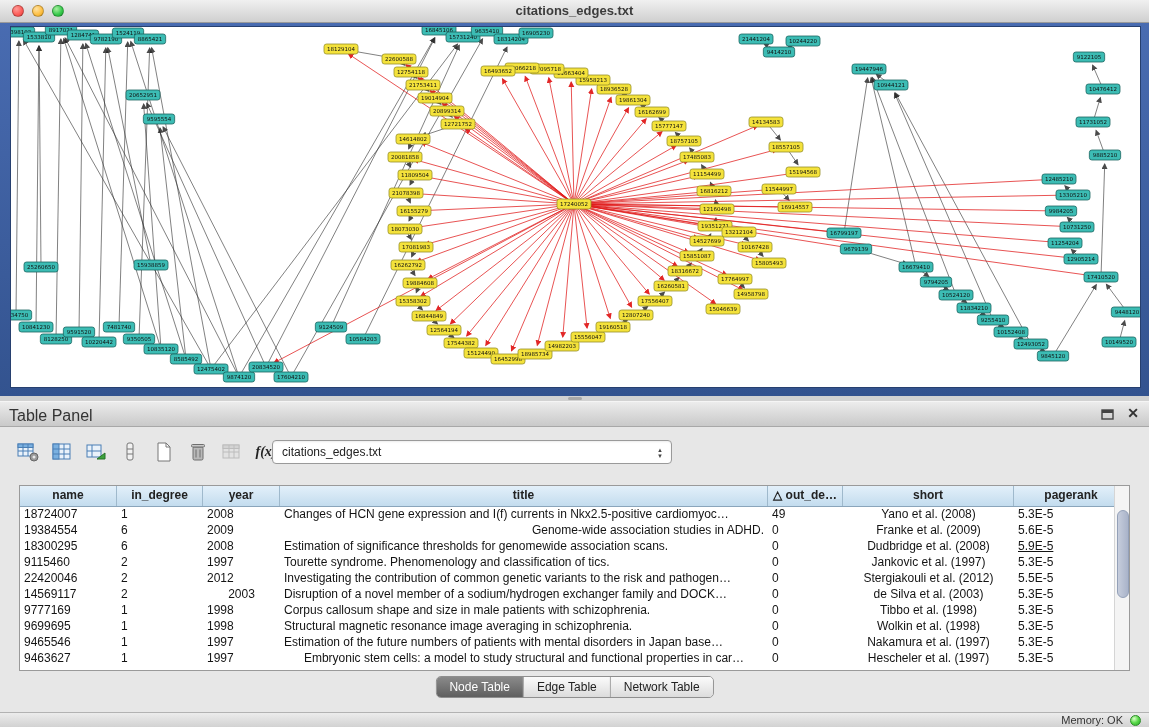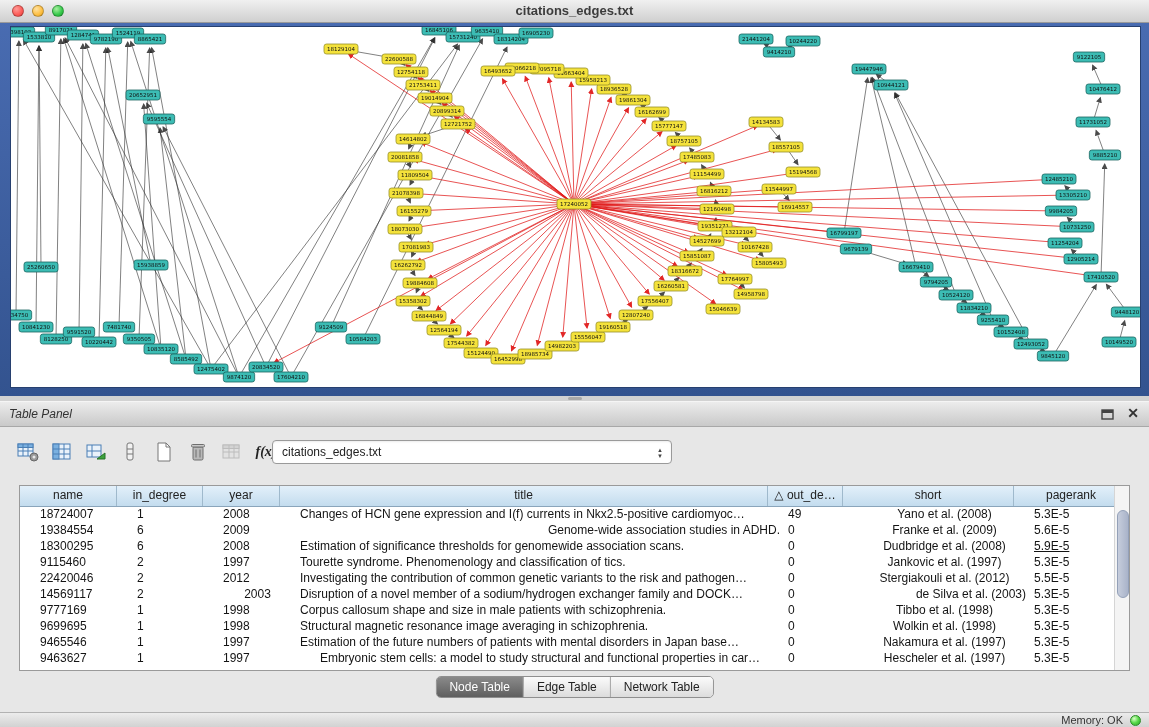"Table Panel" #panel-title { font-size: 12px -> 16px; font-style: italic -> none }
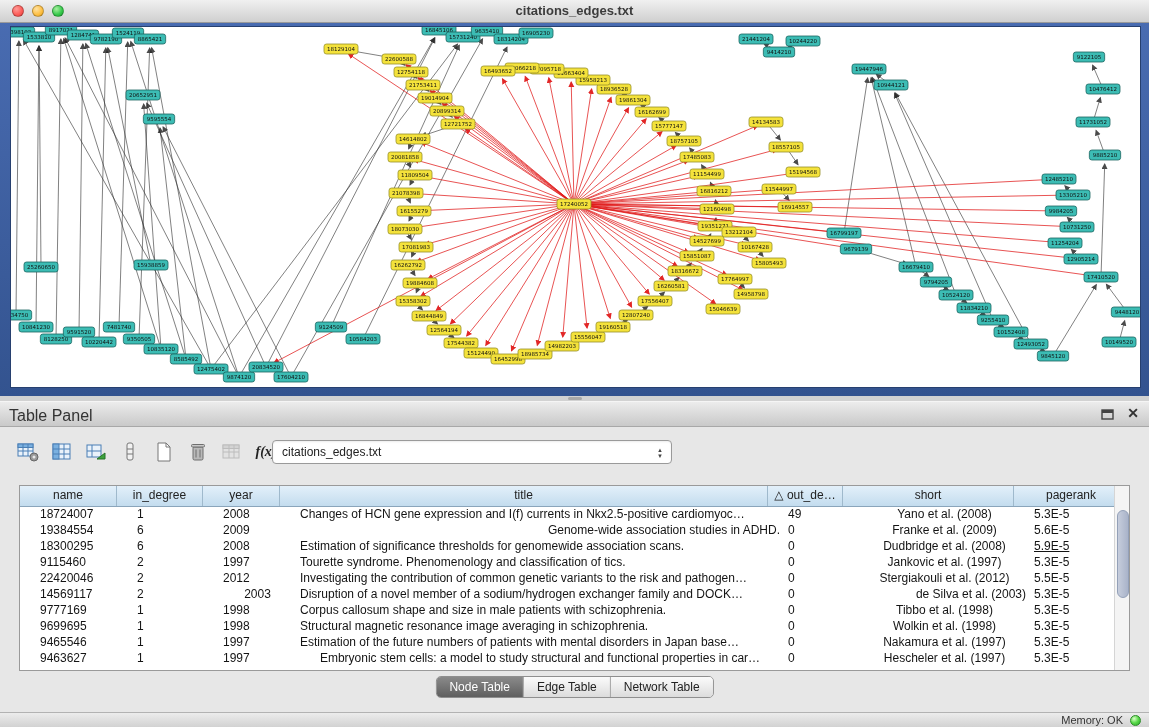"name" #table-header { font-weight: none -> bold }
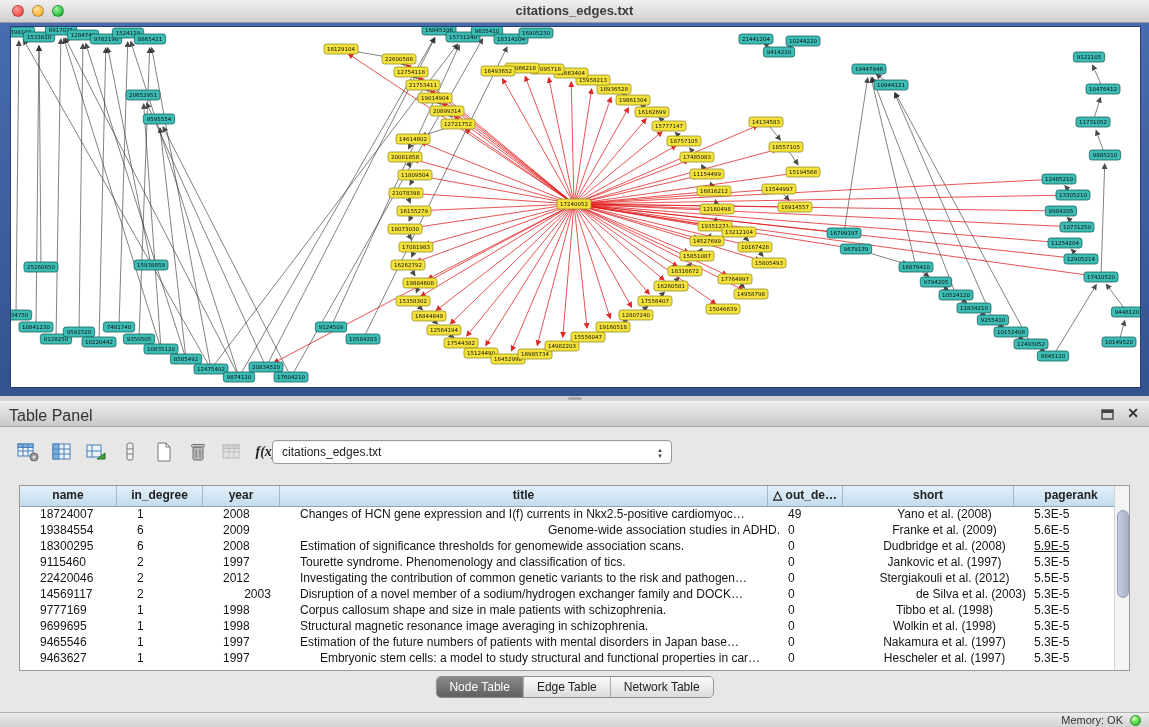"18724007" .trow { padding-left: 16px -> none }
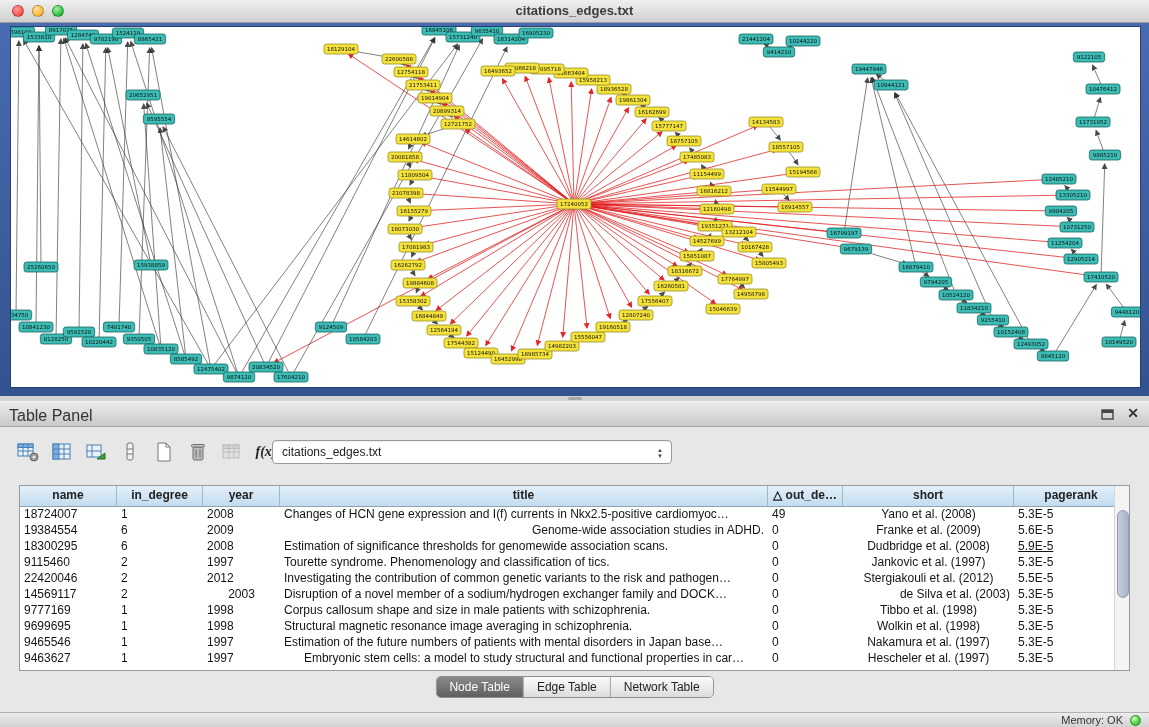"de Silva et al. (2003)" div.tcell { text-align: right -> center }
